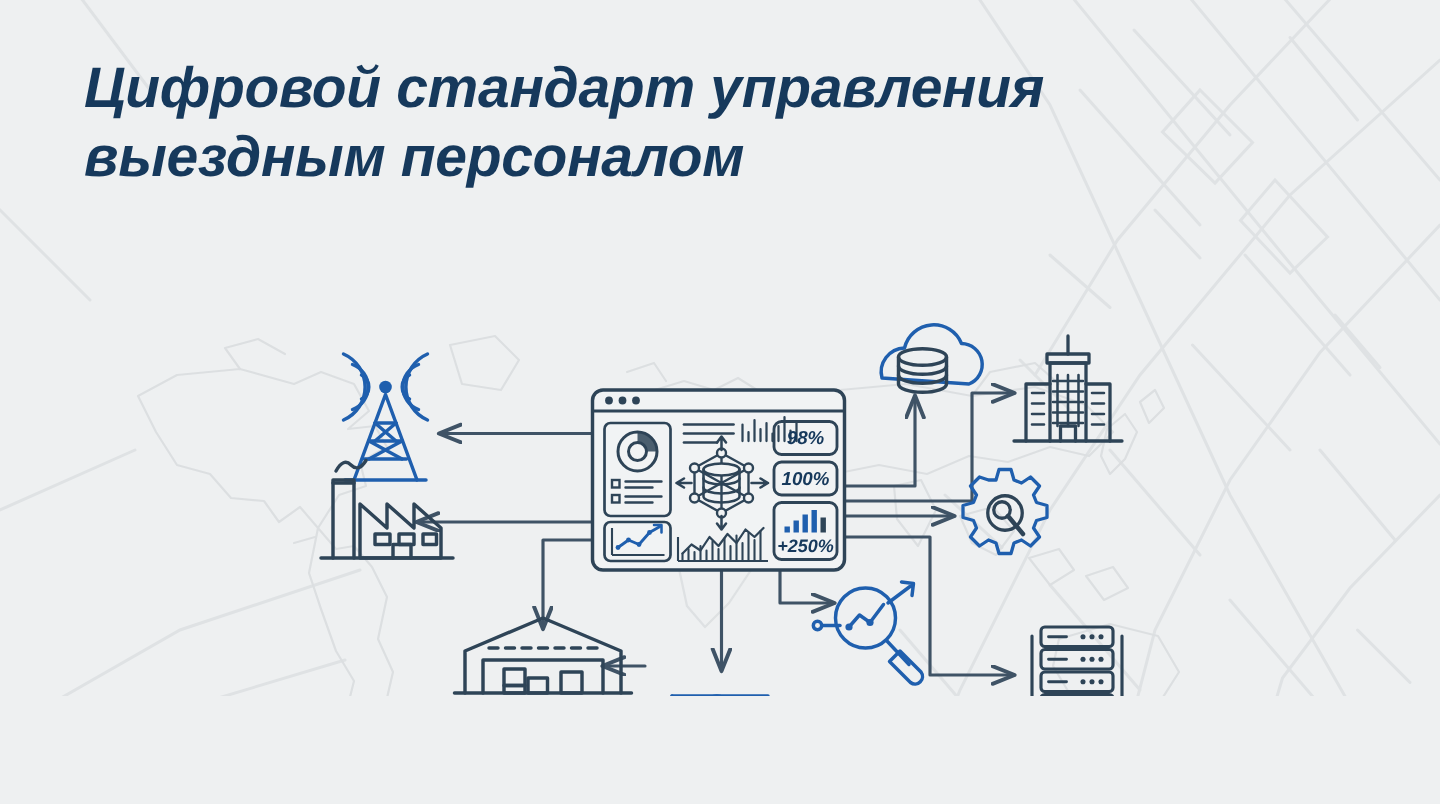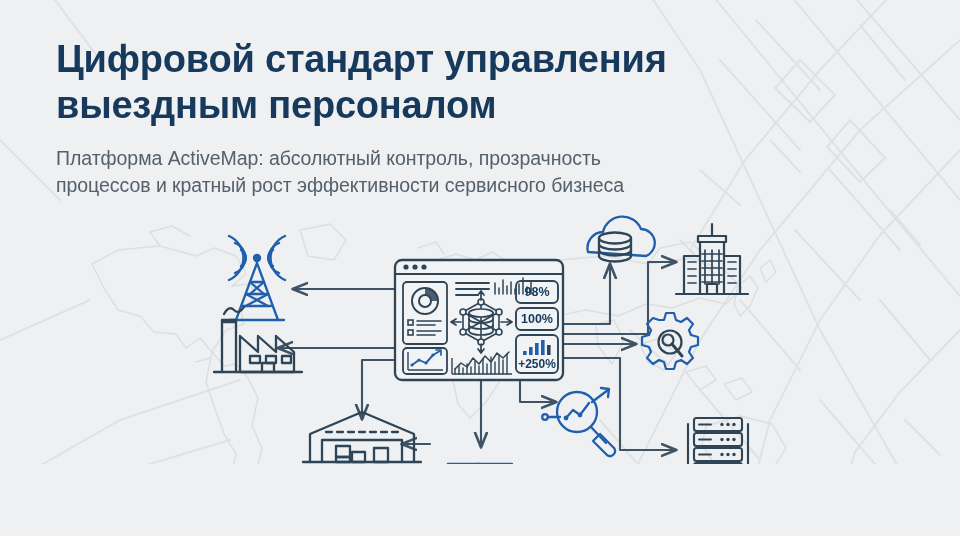"Цифровой стандарт управления" #stage { font-style: none -> italic }
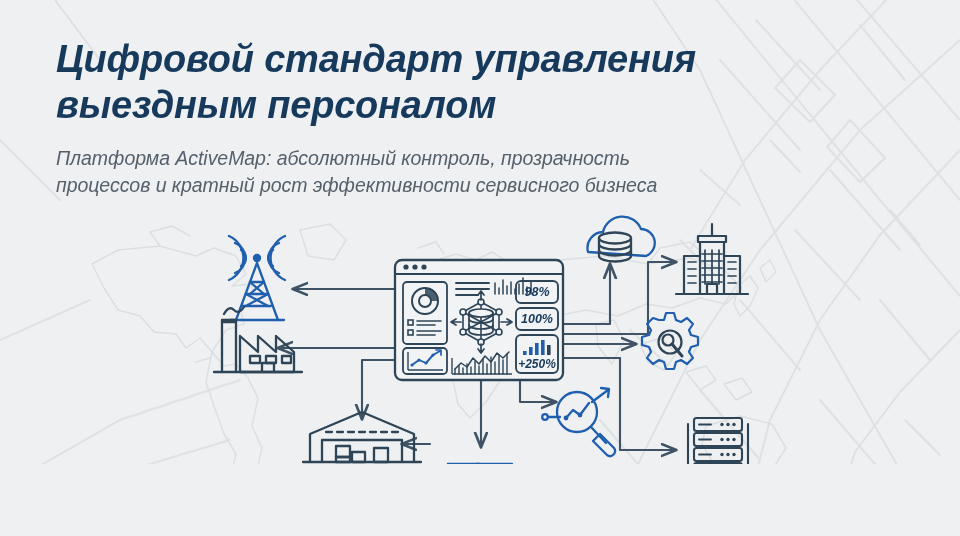"Платформа ActiveMap: абсолютный" p { html: <p>Платформа ActiveMap: абсолютный контроль, прозрачность процессов и кратный рост эффективности сервисного бизнеса</p> -> none }
